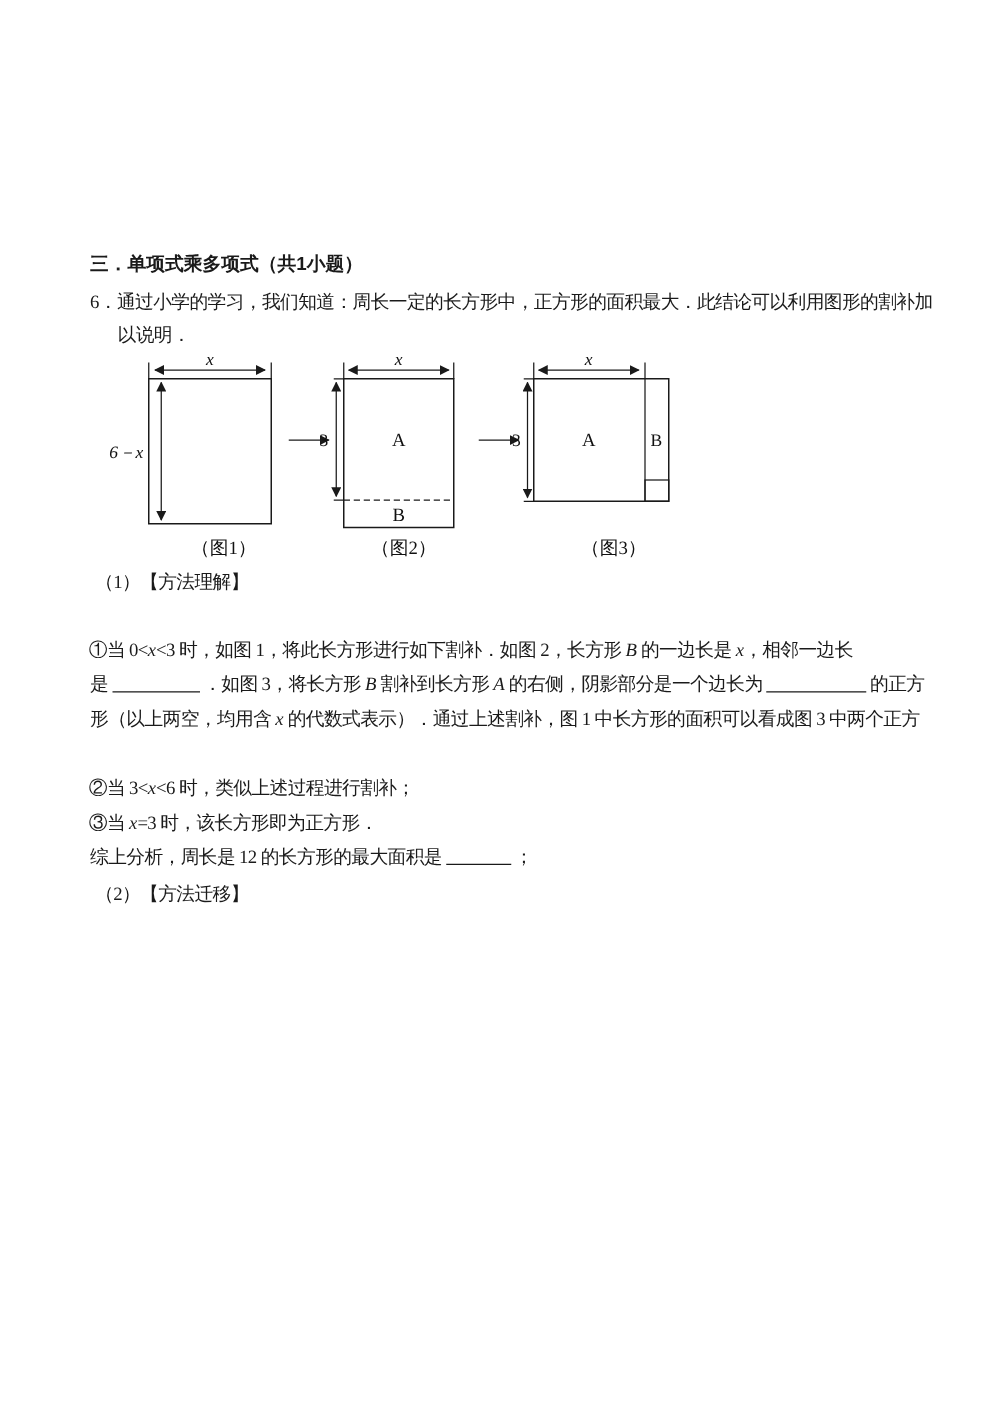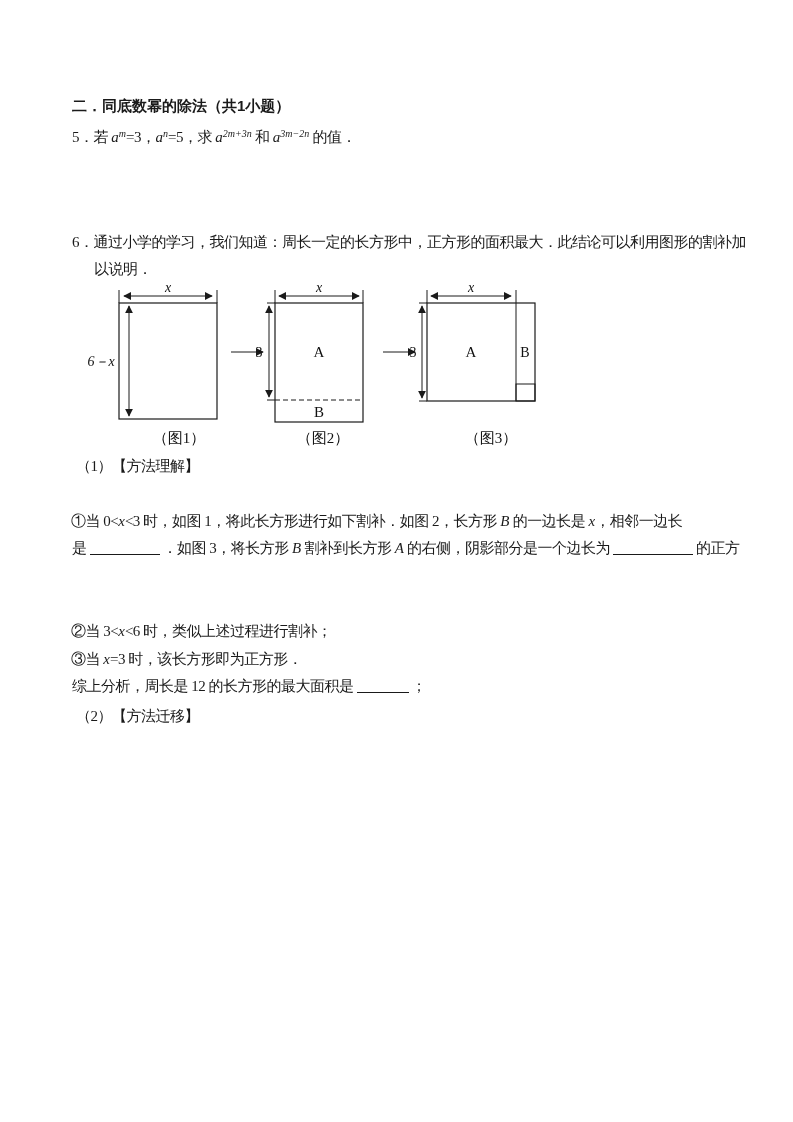"二．同底数幂的除法（共1小题）" div.line { html: <div><span>二．同底数幂的除法（共1小题）</span></div> -> none }
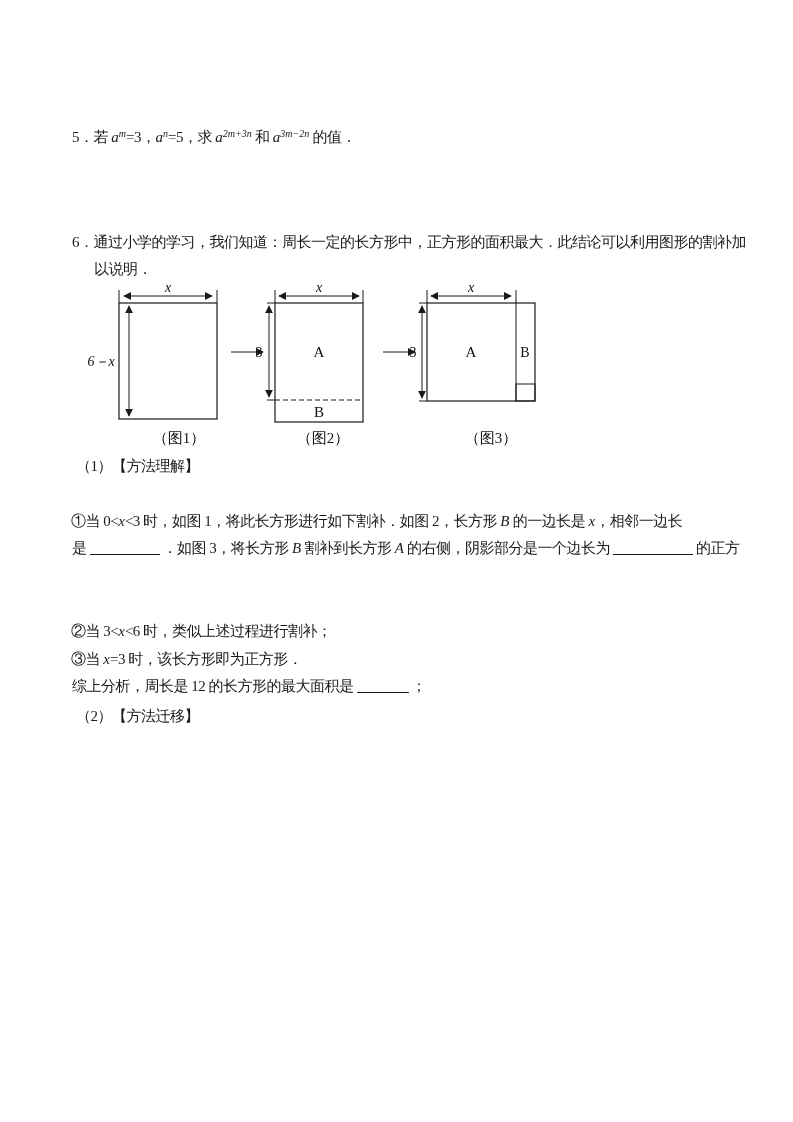"5．若 am=3，an=5，求 a2m+3n 和 a3m−2n" div.line { html: <div><span>5．若 </span><span>a</span><span>m</span><span>=3，</span><span>a</span><span>n</span><span>=5，求 </span><span>a</span><span>2m+3n</span><span> 和 </span><span>a</span><span>3m−2n</span><span> 的值．</span></div> -> none }
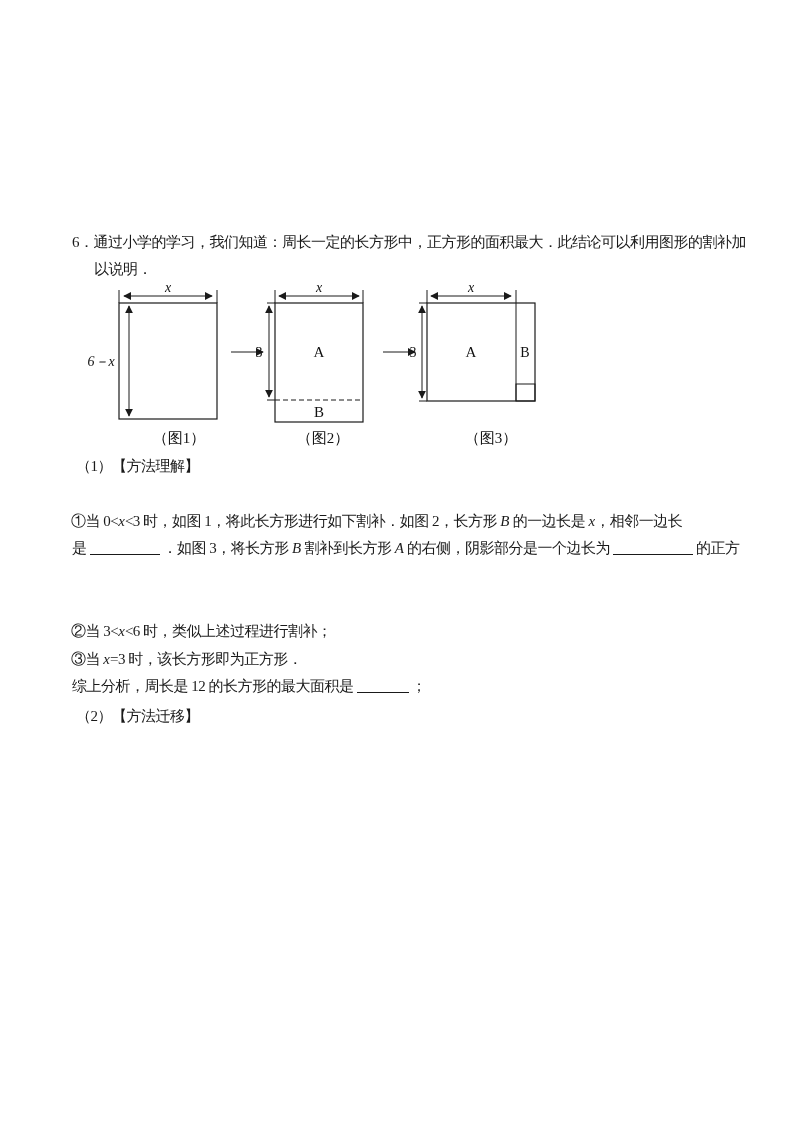"三．单项式乘多项式（共1小题）" div.line { html: none -> <div><span>三．单项式乘多项式（共1小题）</span></div> }
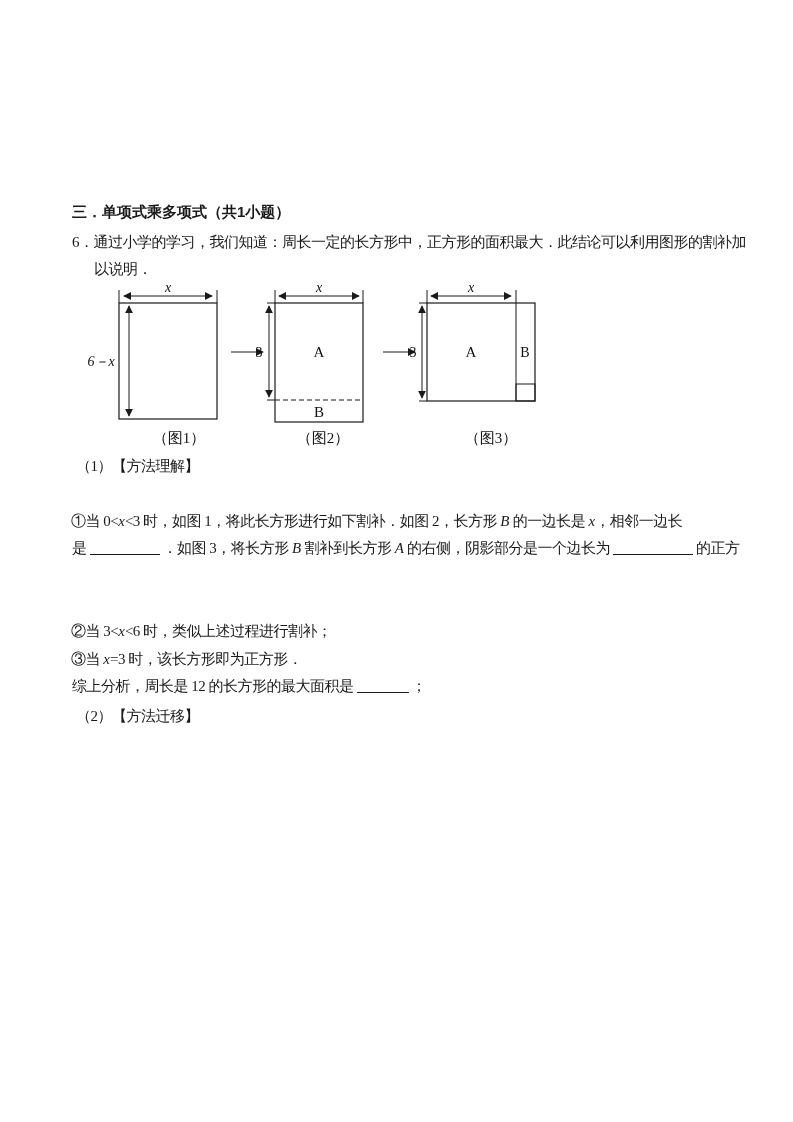"形（以上两空，均用含 x 的代数式表示）．通过上述割补，图 1" div.line { html: none -> <div><span>形（以上两空，均用含 </span><span>x</span><span> 的代数式表示）．通过上述割补，图 1 中长方形的面积可以看成图 3 中两个正方</span></div> }
